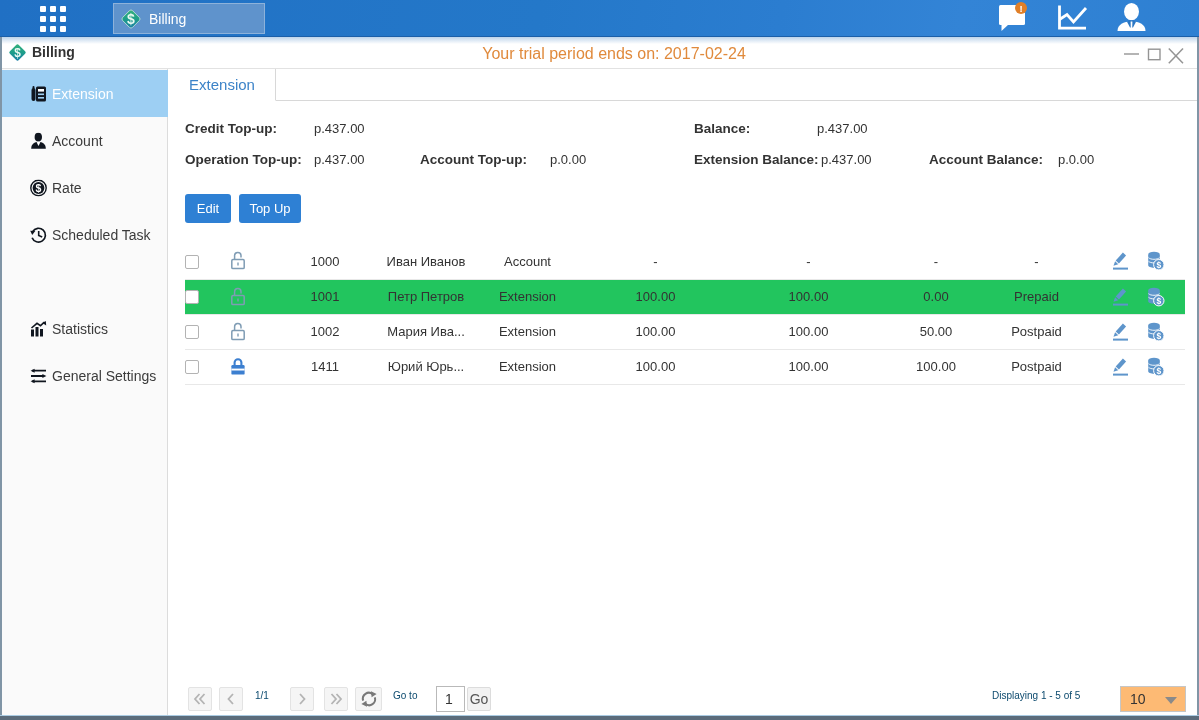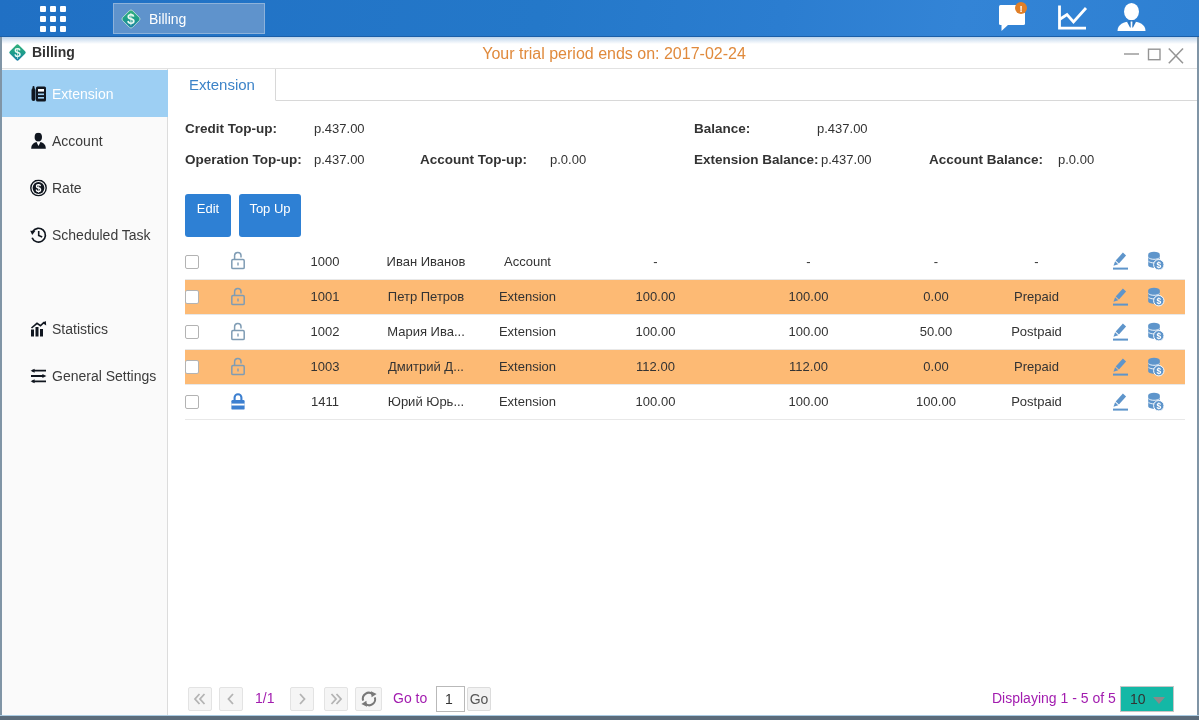"Edit" .btn { height: 43px -> 29px }
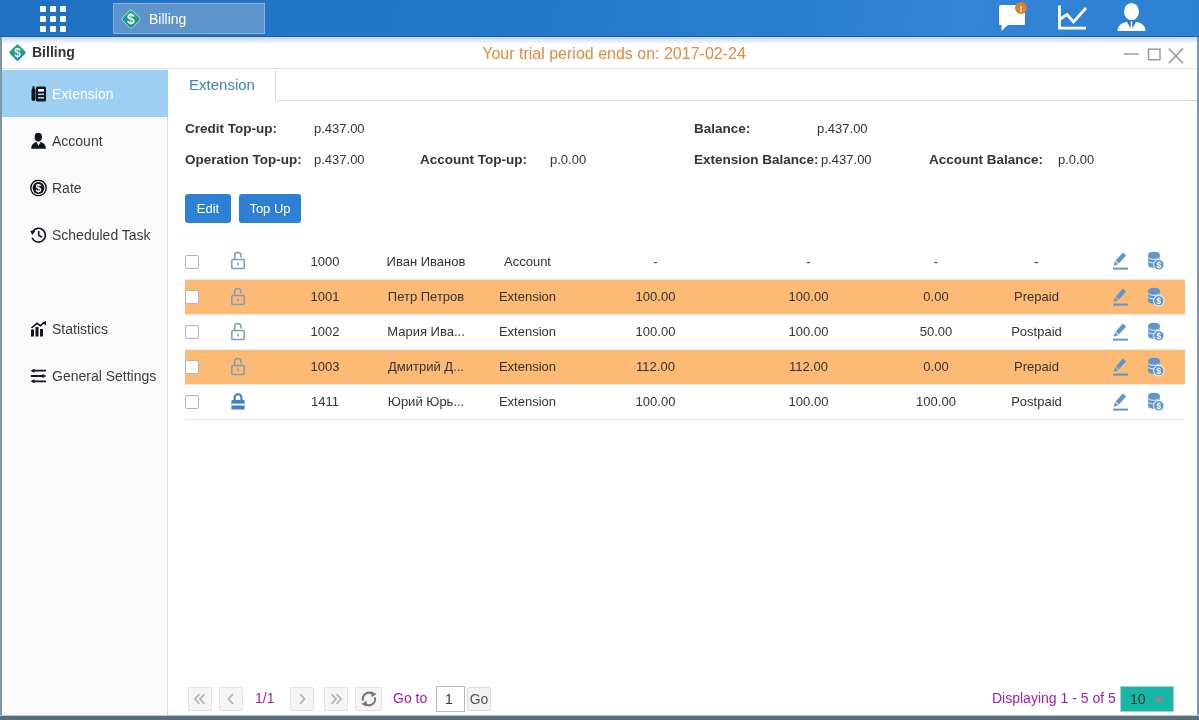"1001" #tbl tr.alt td { background: #fdba74 -> #22c55e }
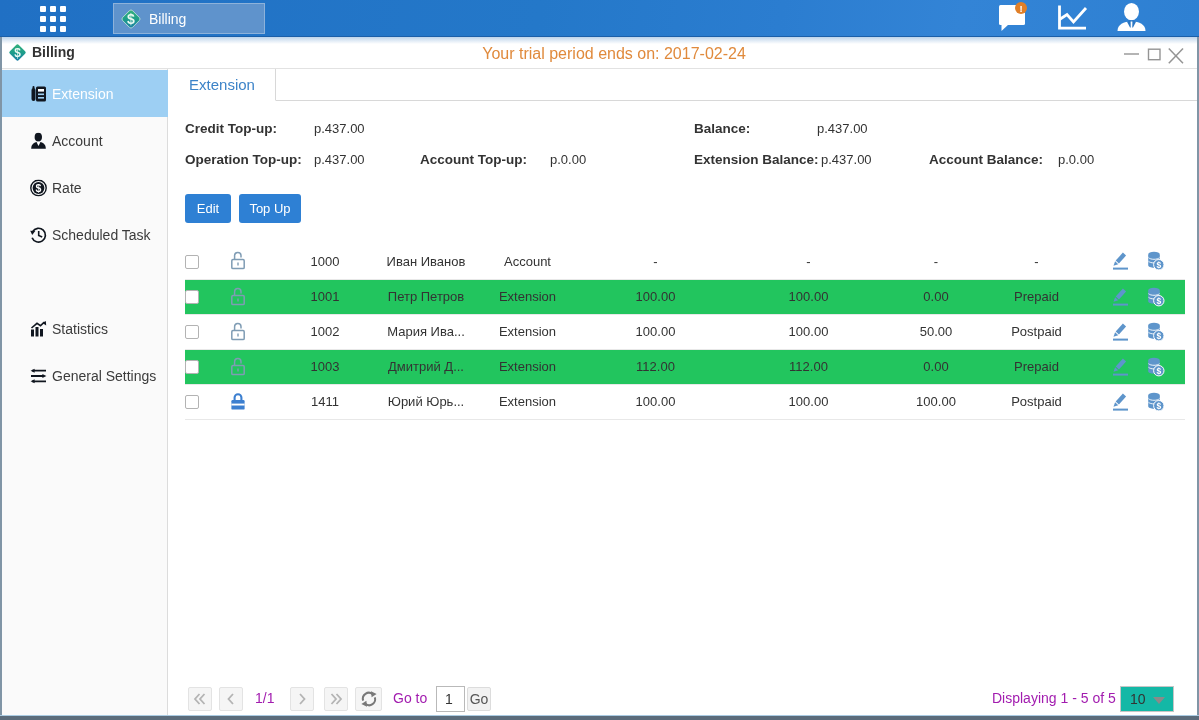"1003" tr.alt { html: <tr> <td><span></span></td> <td><svg> <rect></rect> <path></path> <line></line> </svg></td> <td>1003</td> <td>Дмитрий Д...</td> <td>Extension</td> <td>112.00</td> <td>112.00</td> <td>0.00</td> <td>Prepaid</td> <td><svg> <use></use> </svg></td> </tr> -> none }
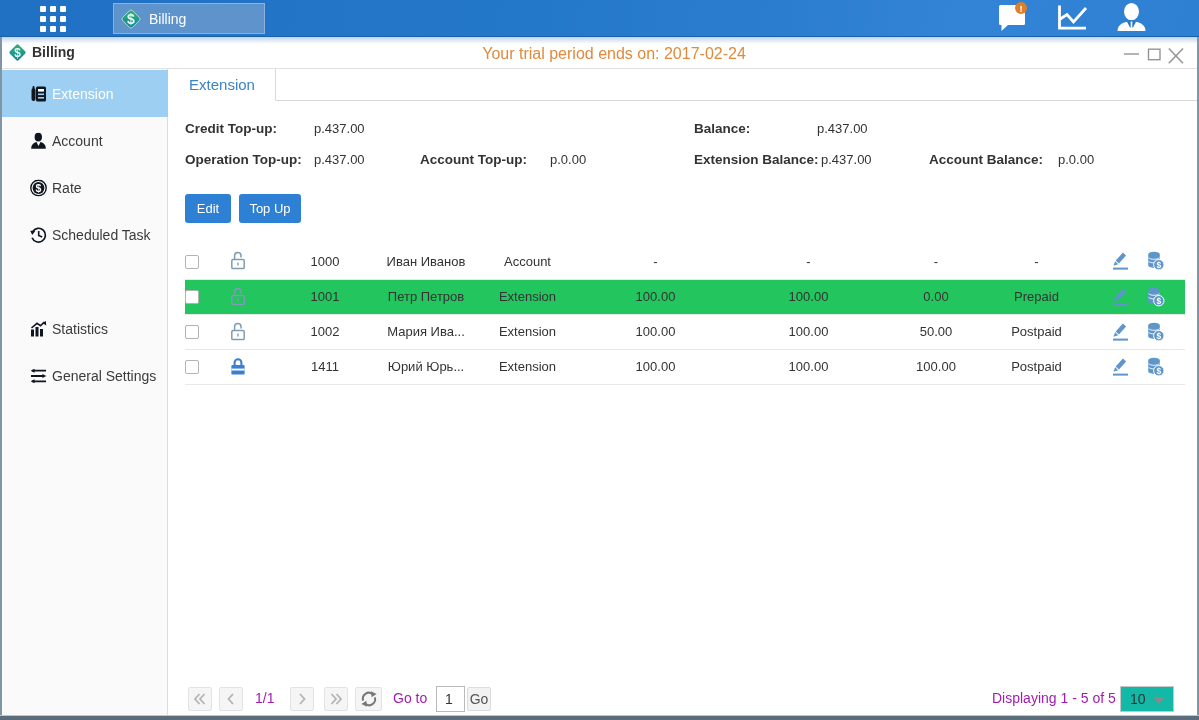"1/1" .ptxt { color: #a21caf -> #0c4a6e; font-size: 14px -> 10px }
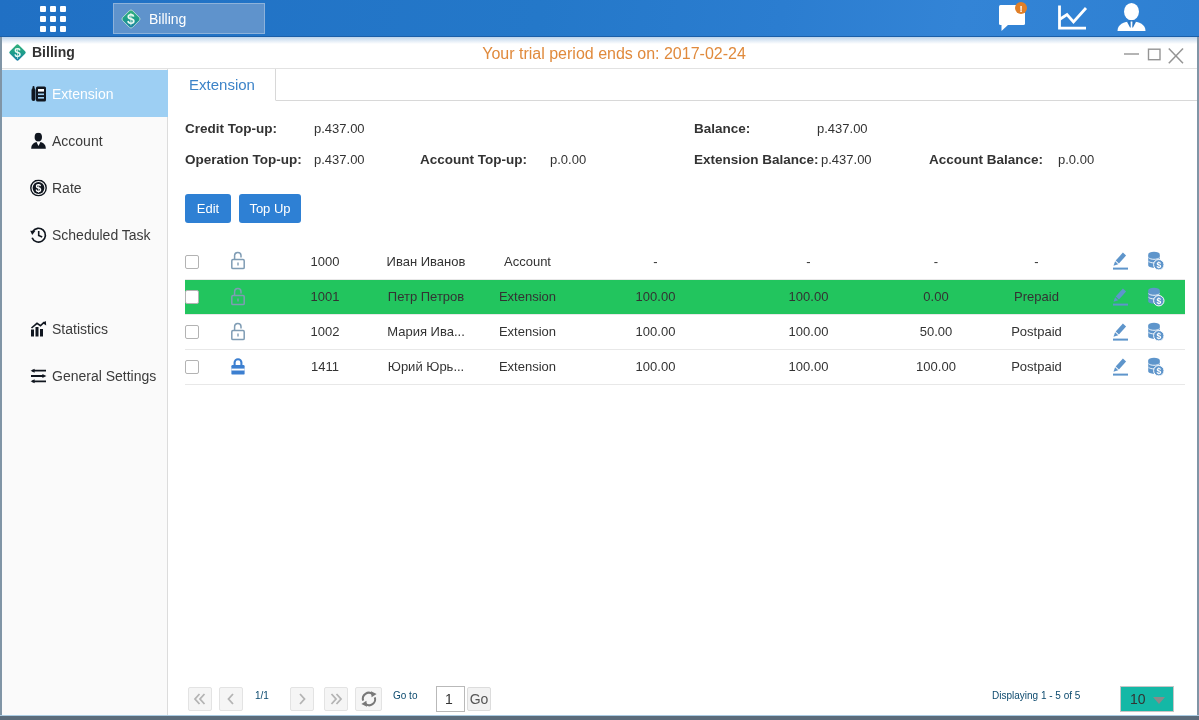"10" #pagesel { background: #14b8a6 -> #fdba74; width: 54px -> 66px }
